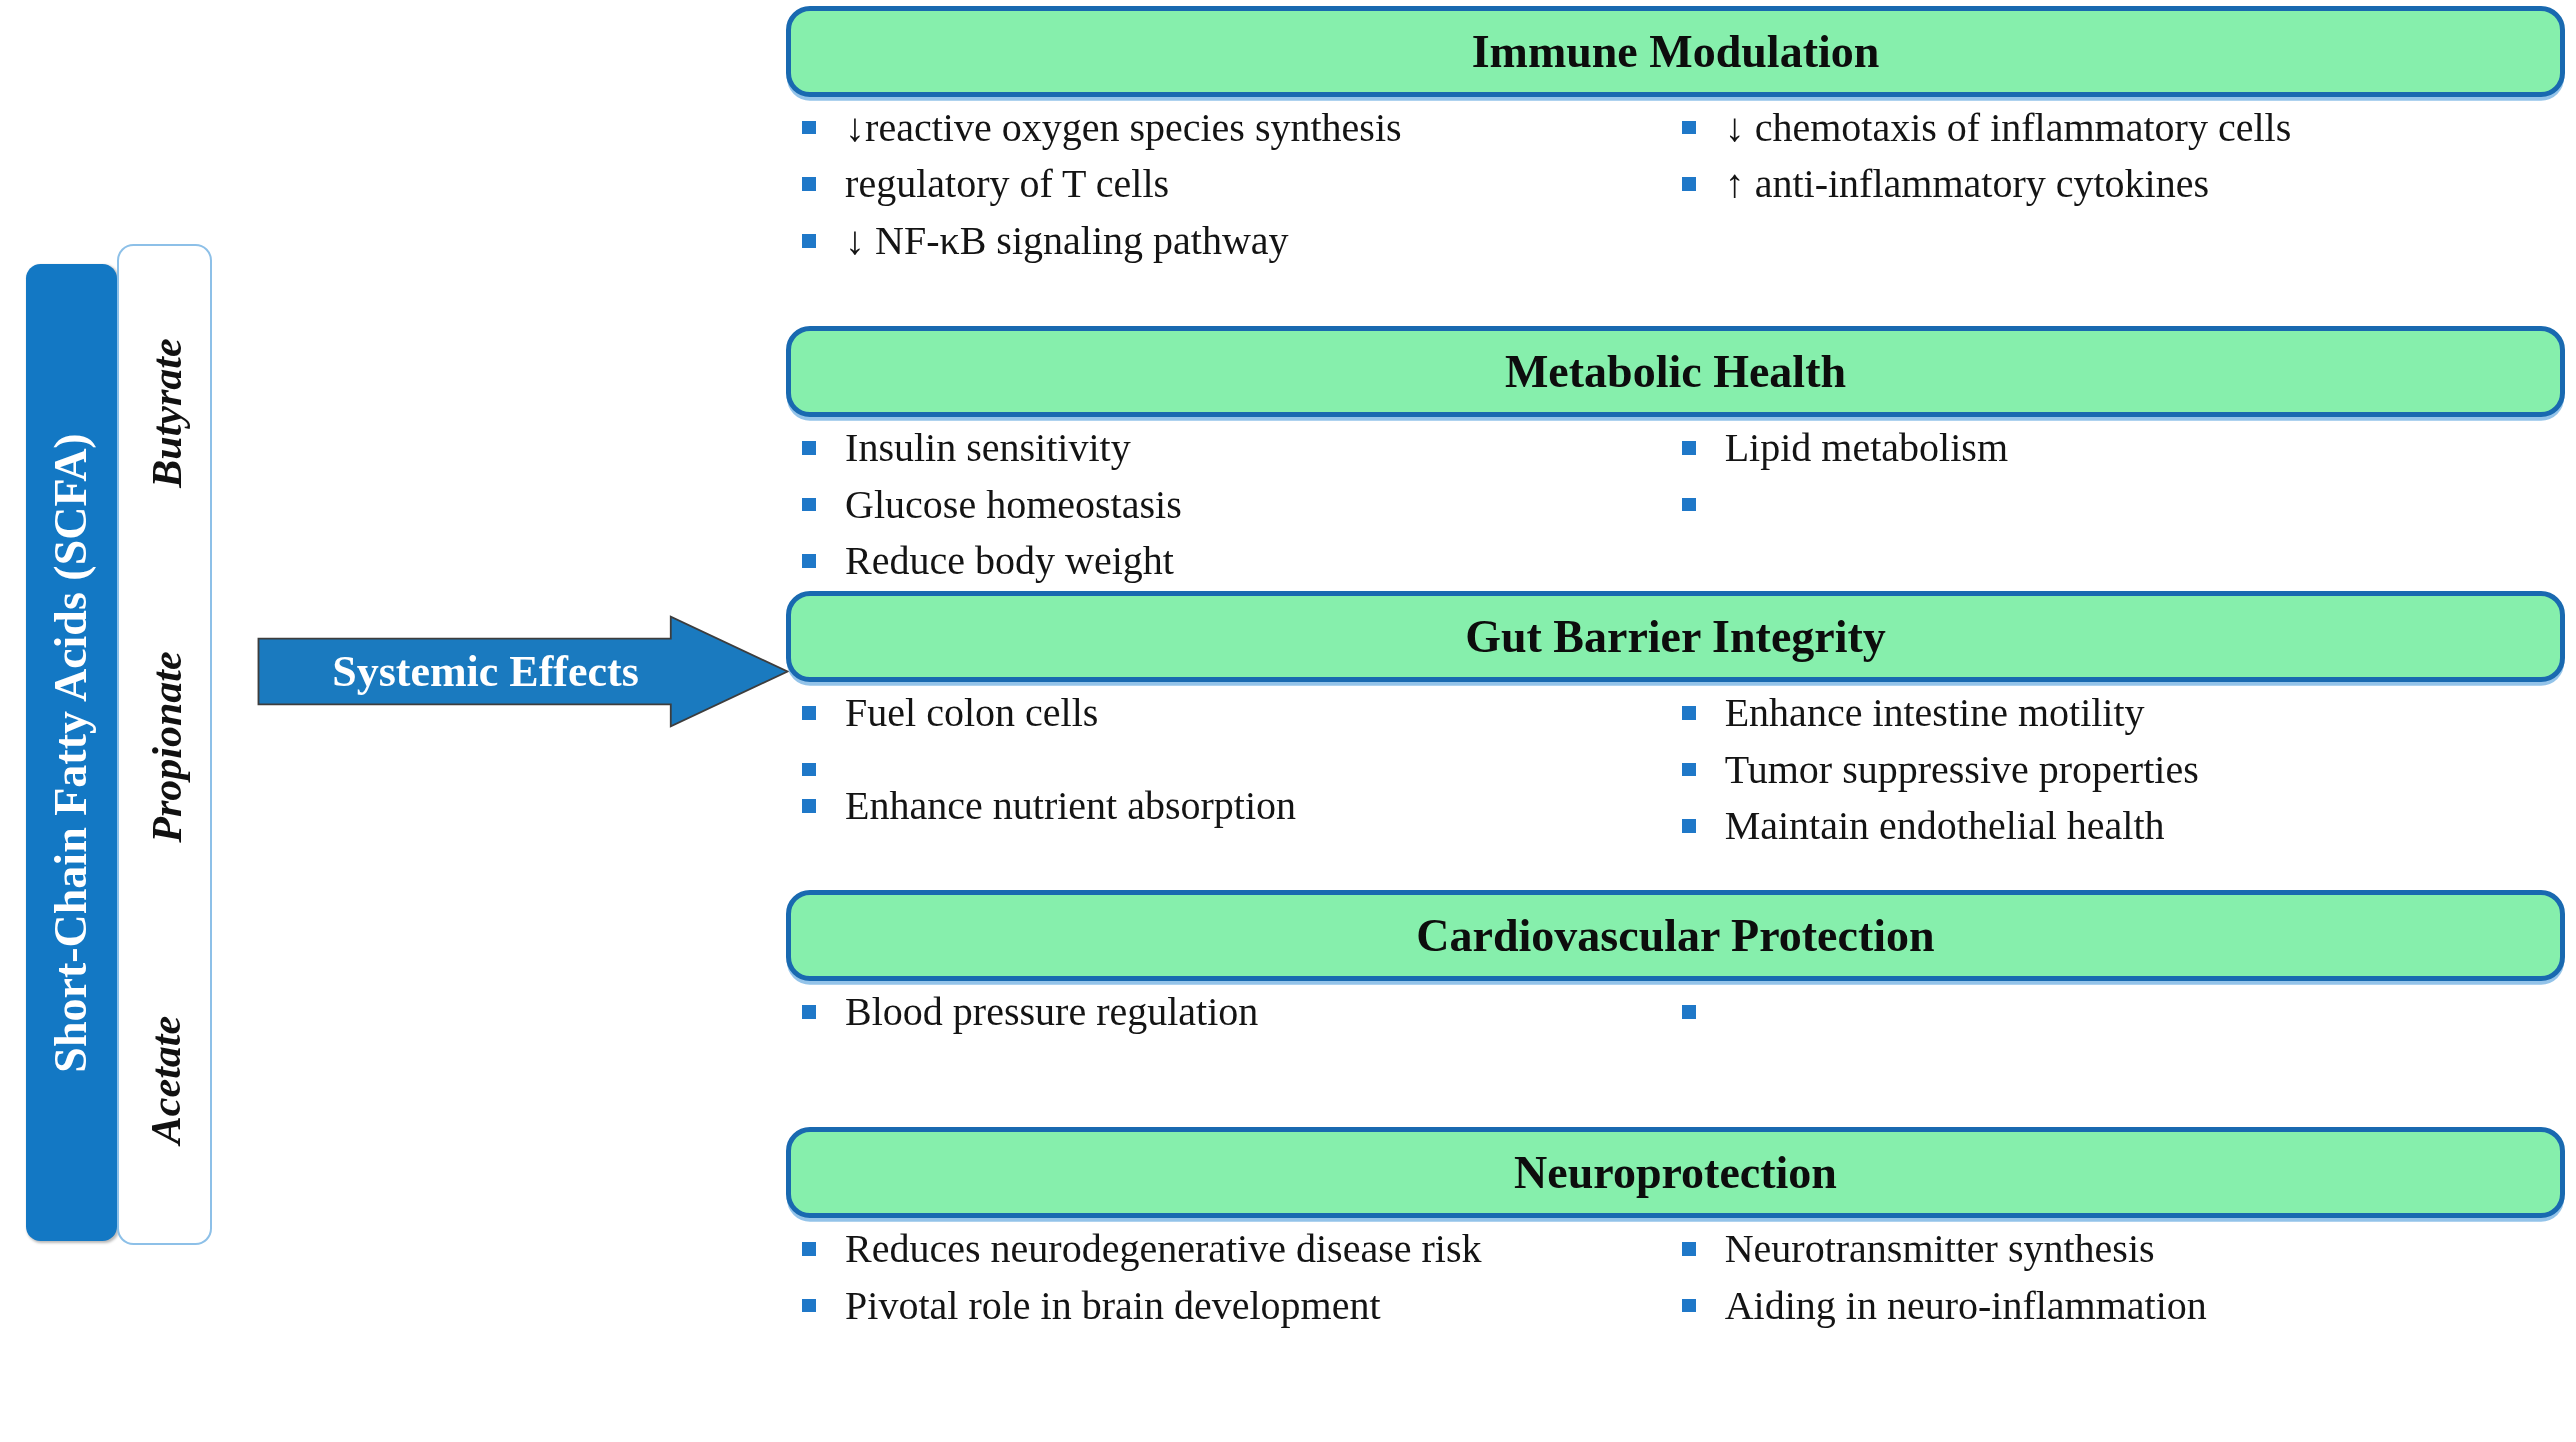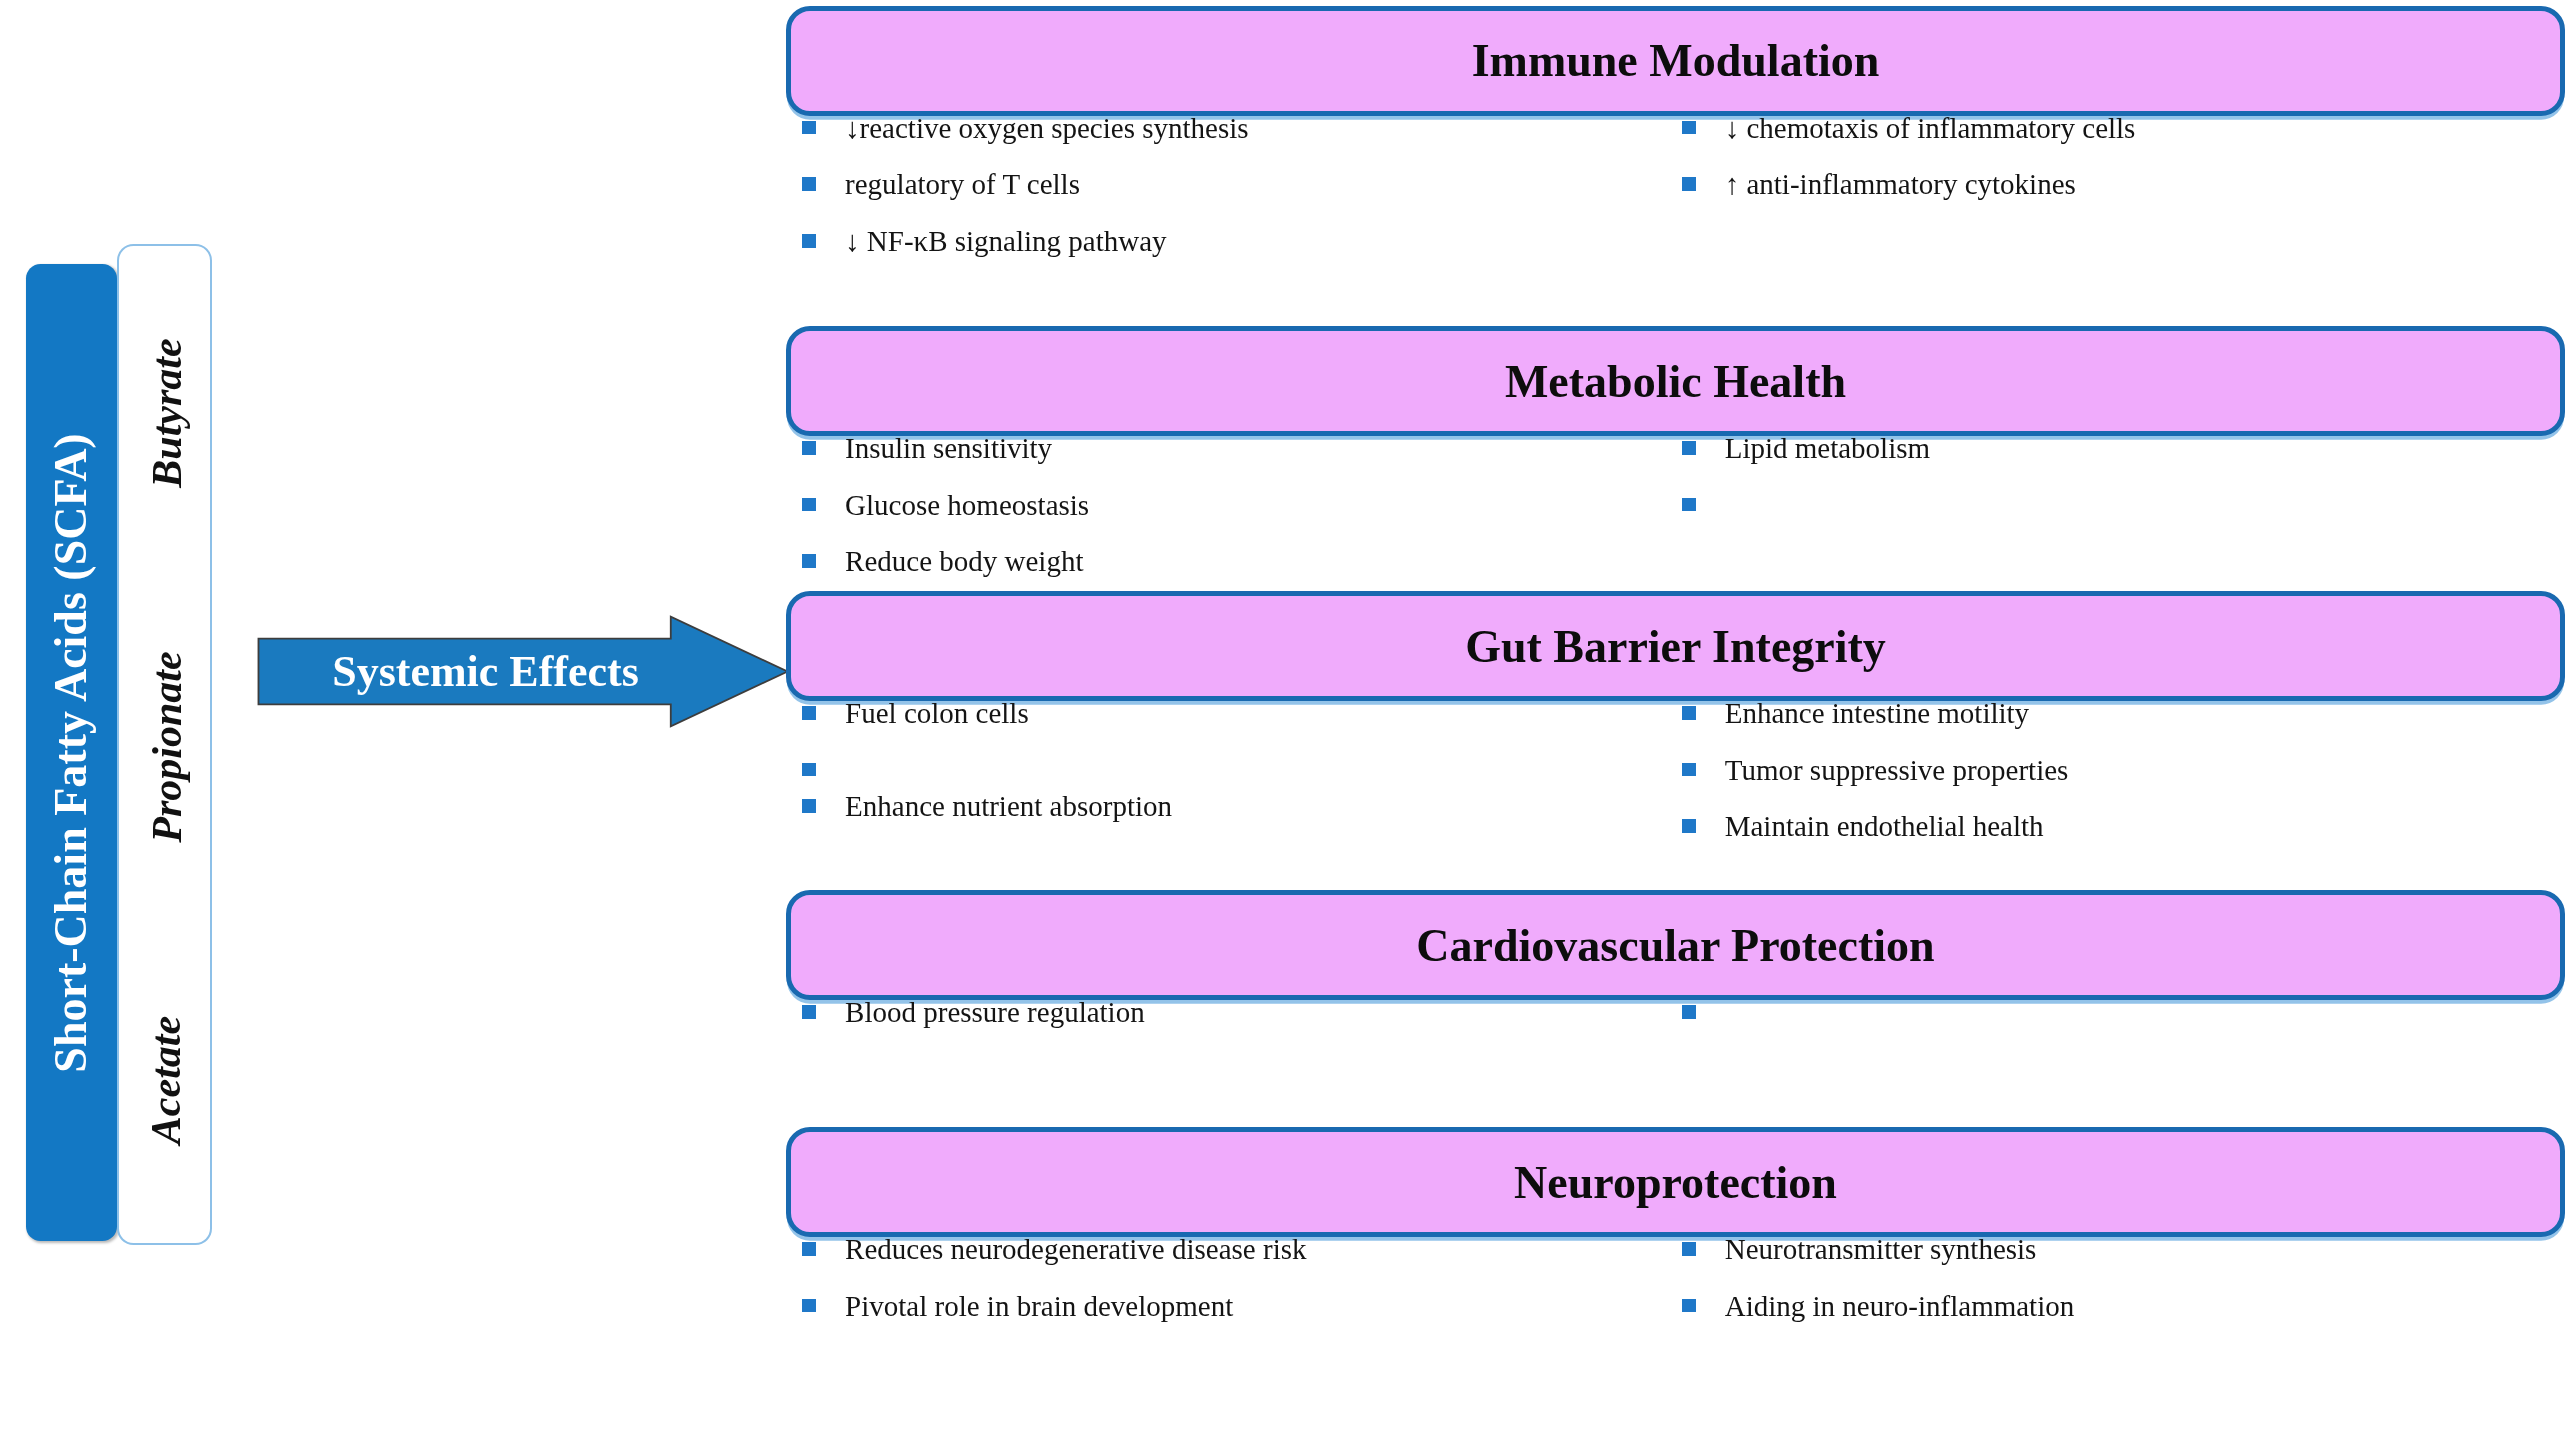"Immune Modulation" .section-header { background: #f0abfc -> #86efac; height: 110px -> 91px }
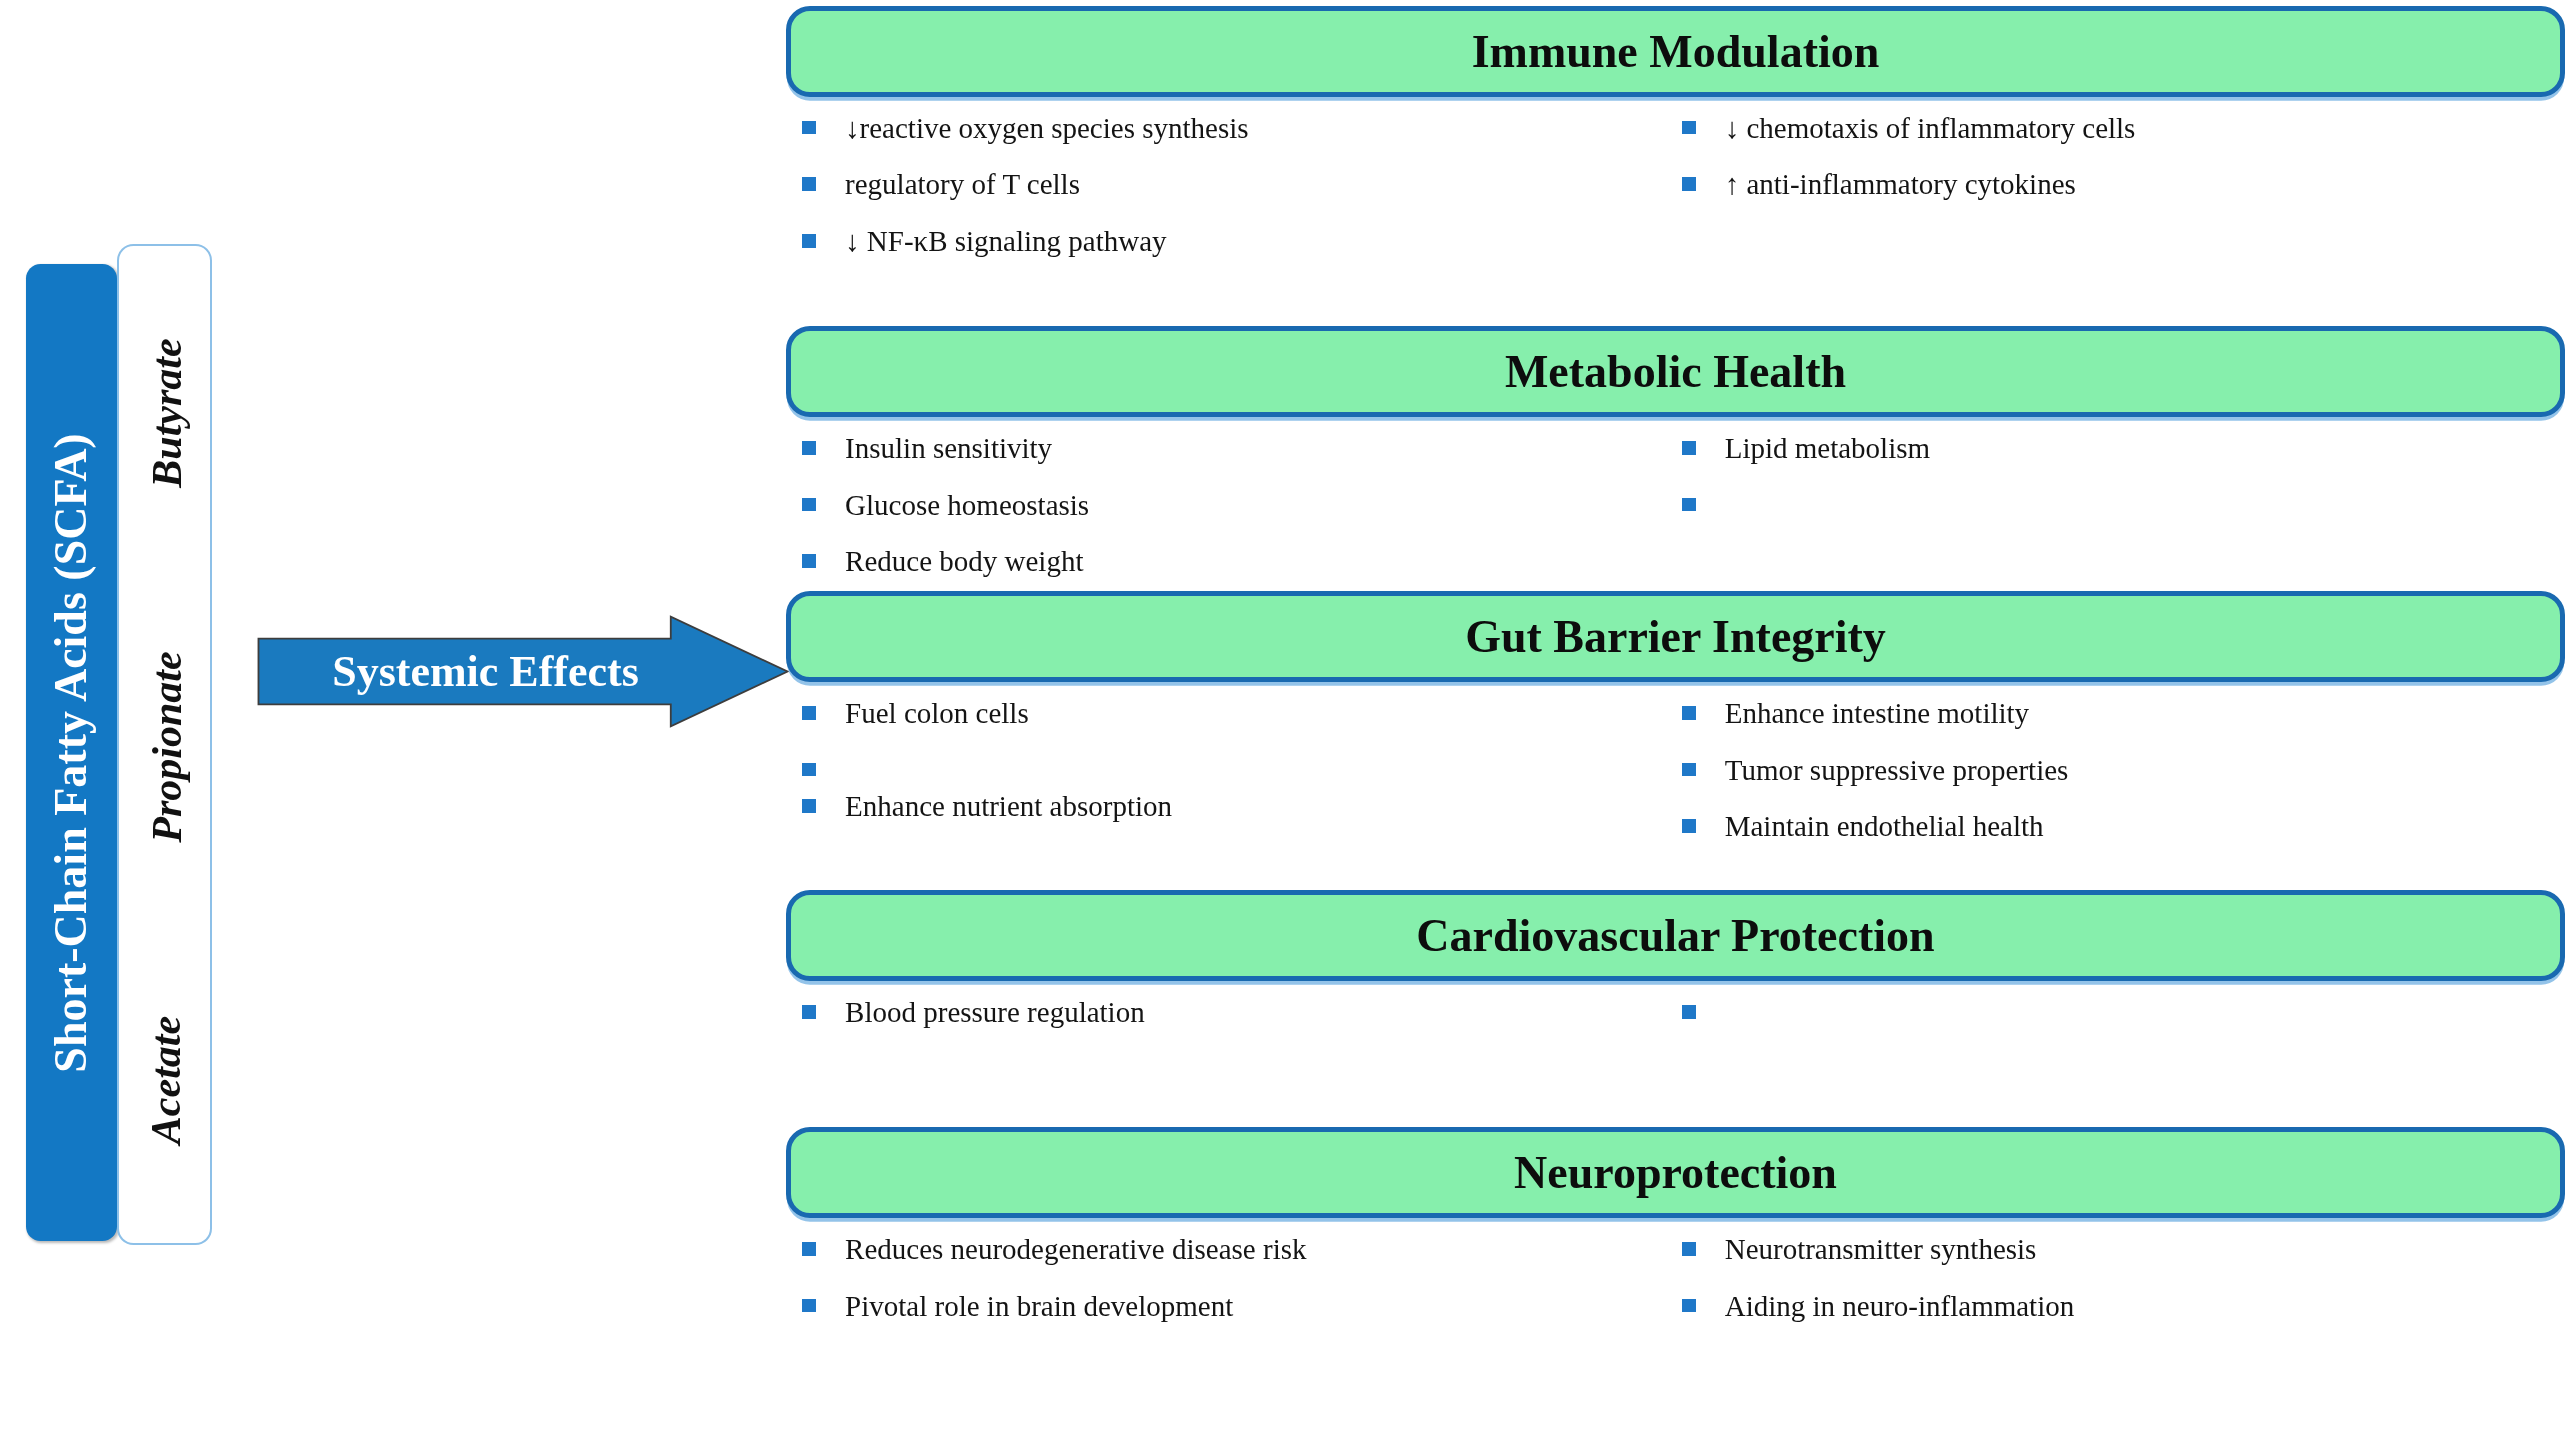"↓reactive oxygen species synthesis" .bullet-text { font-size: 29px -> 40px }
